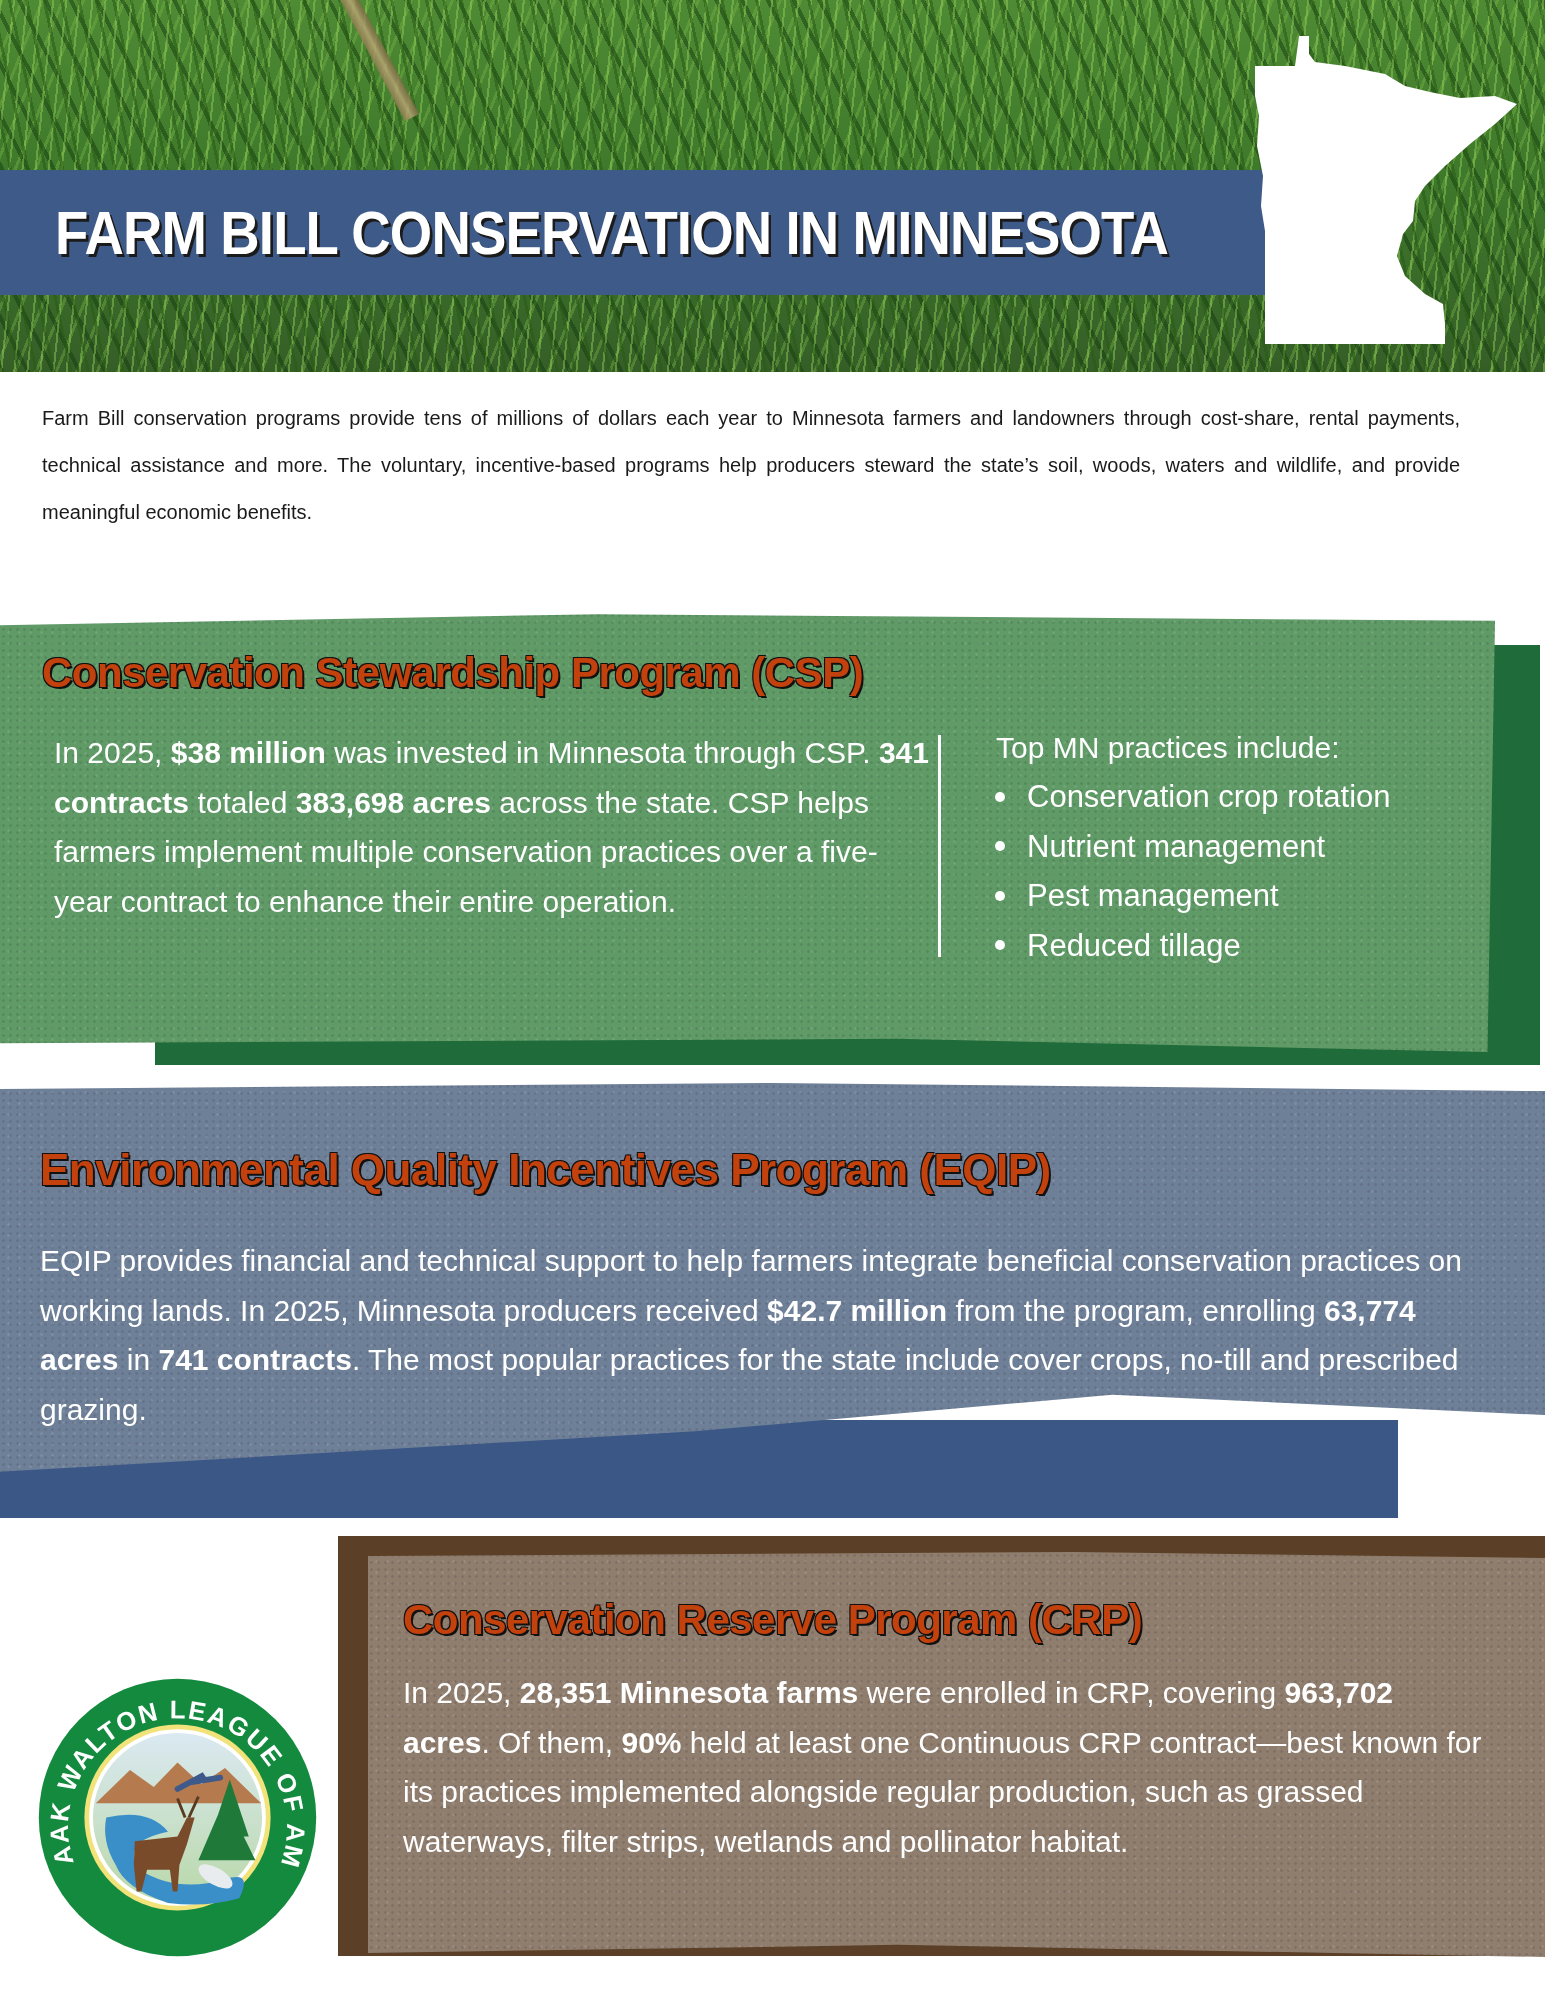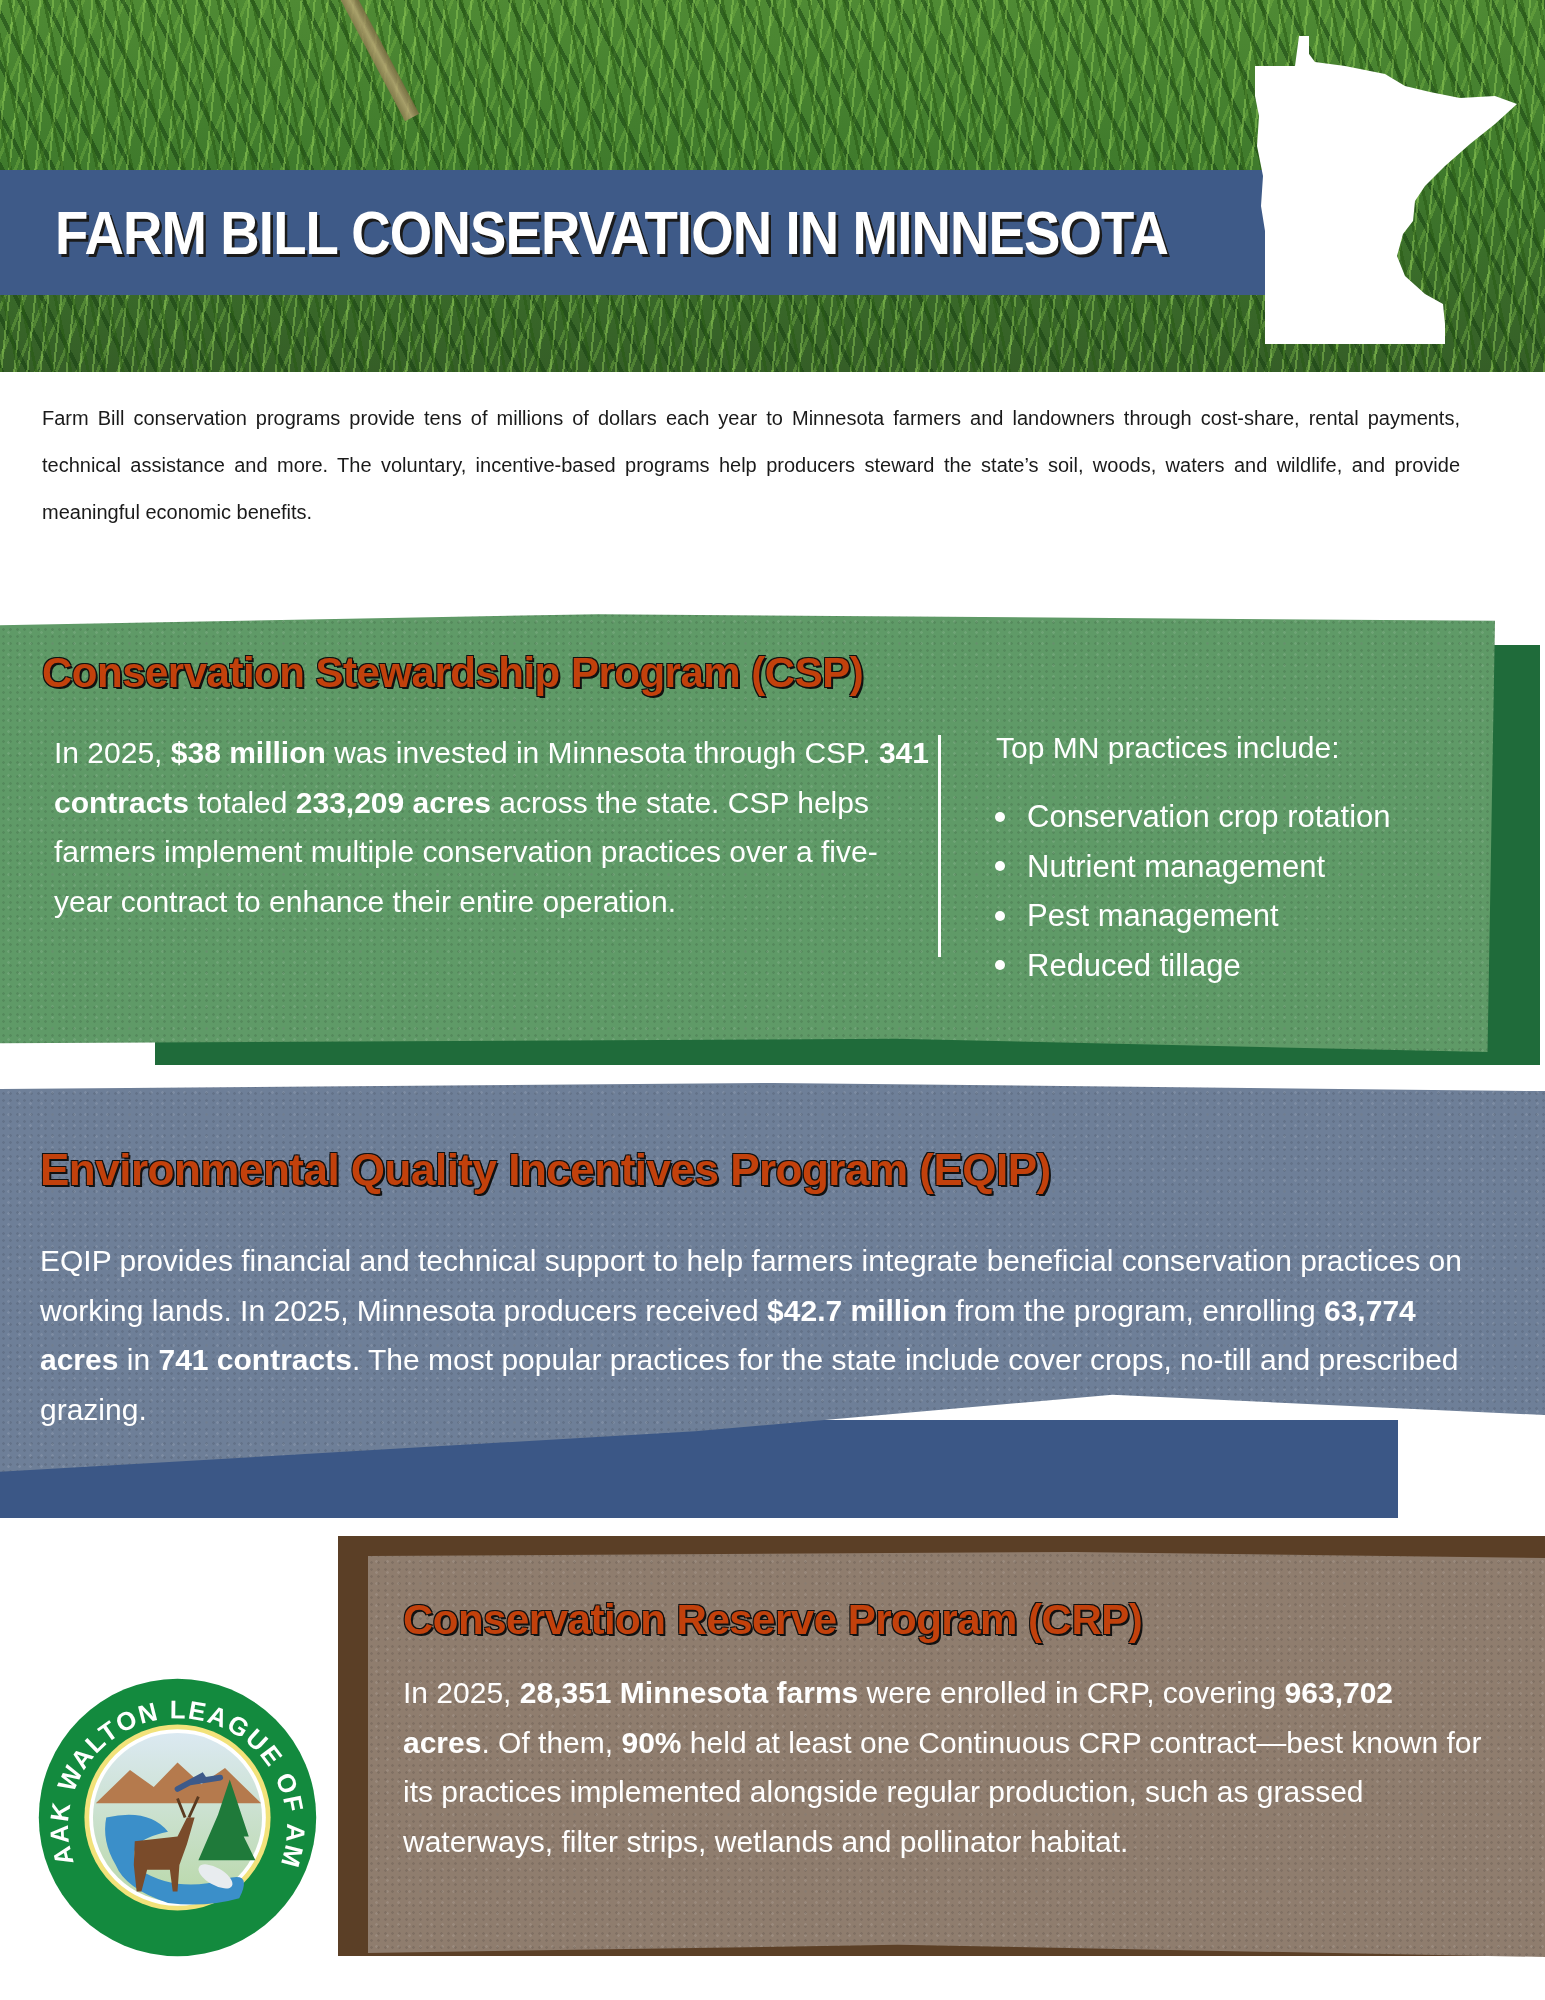"233,209 acres" b { text: 233,209 -> 383,698 }
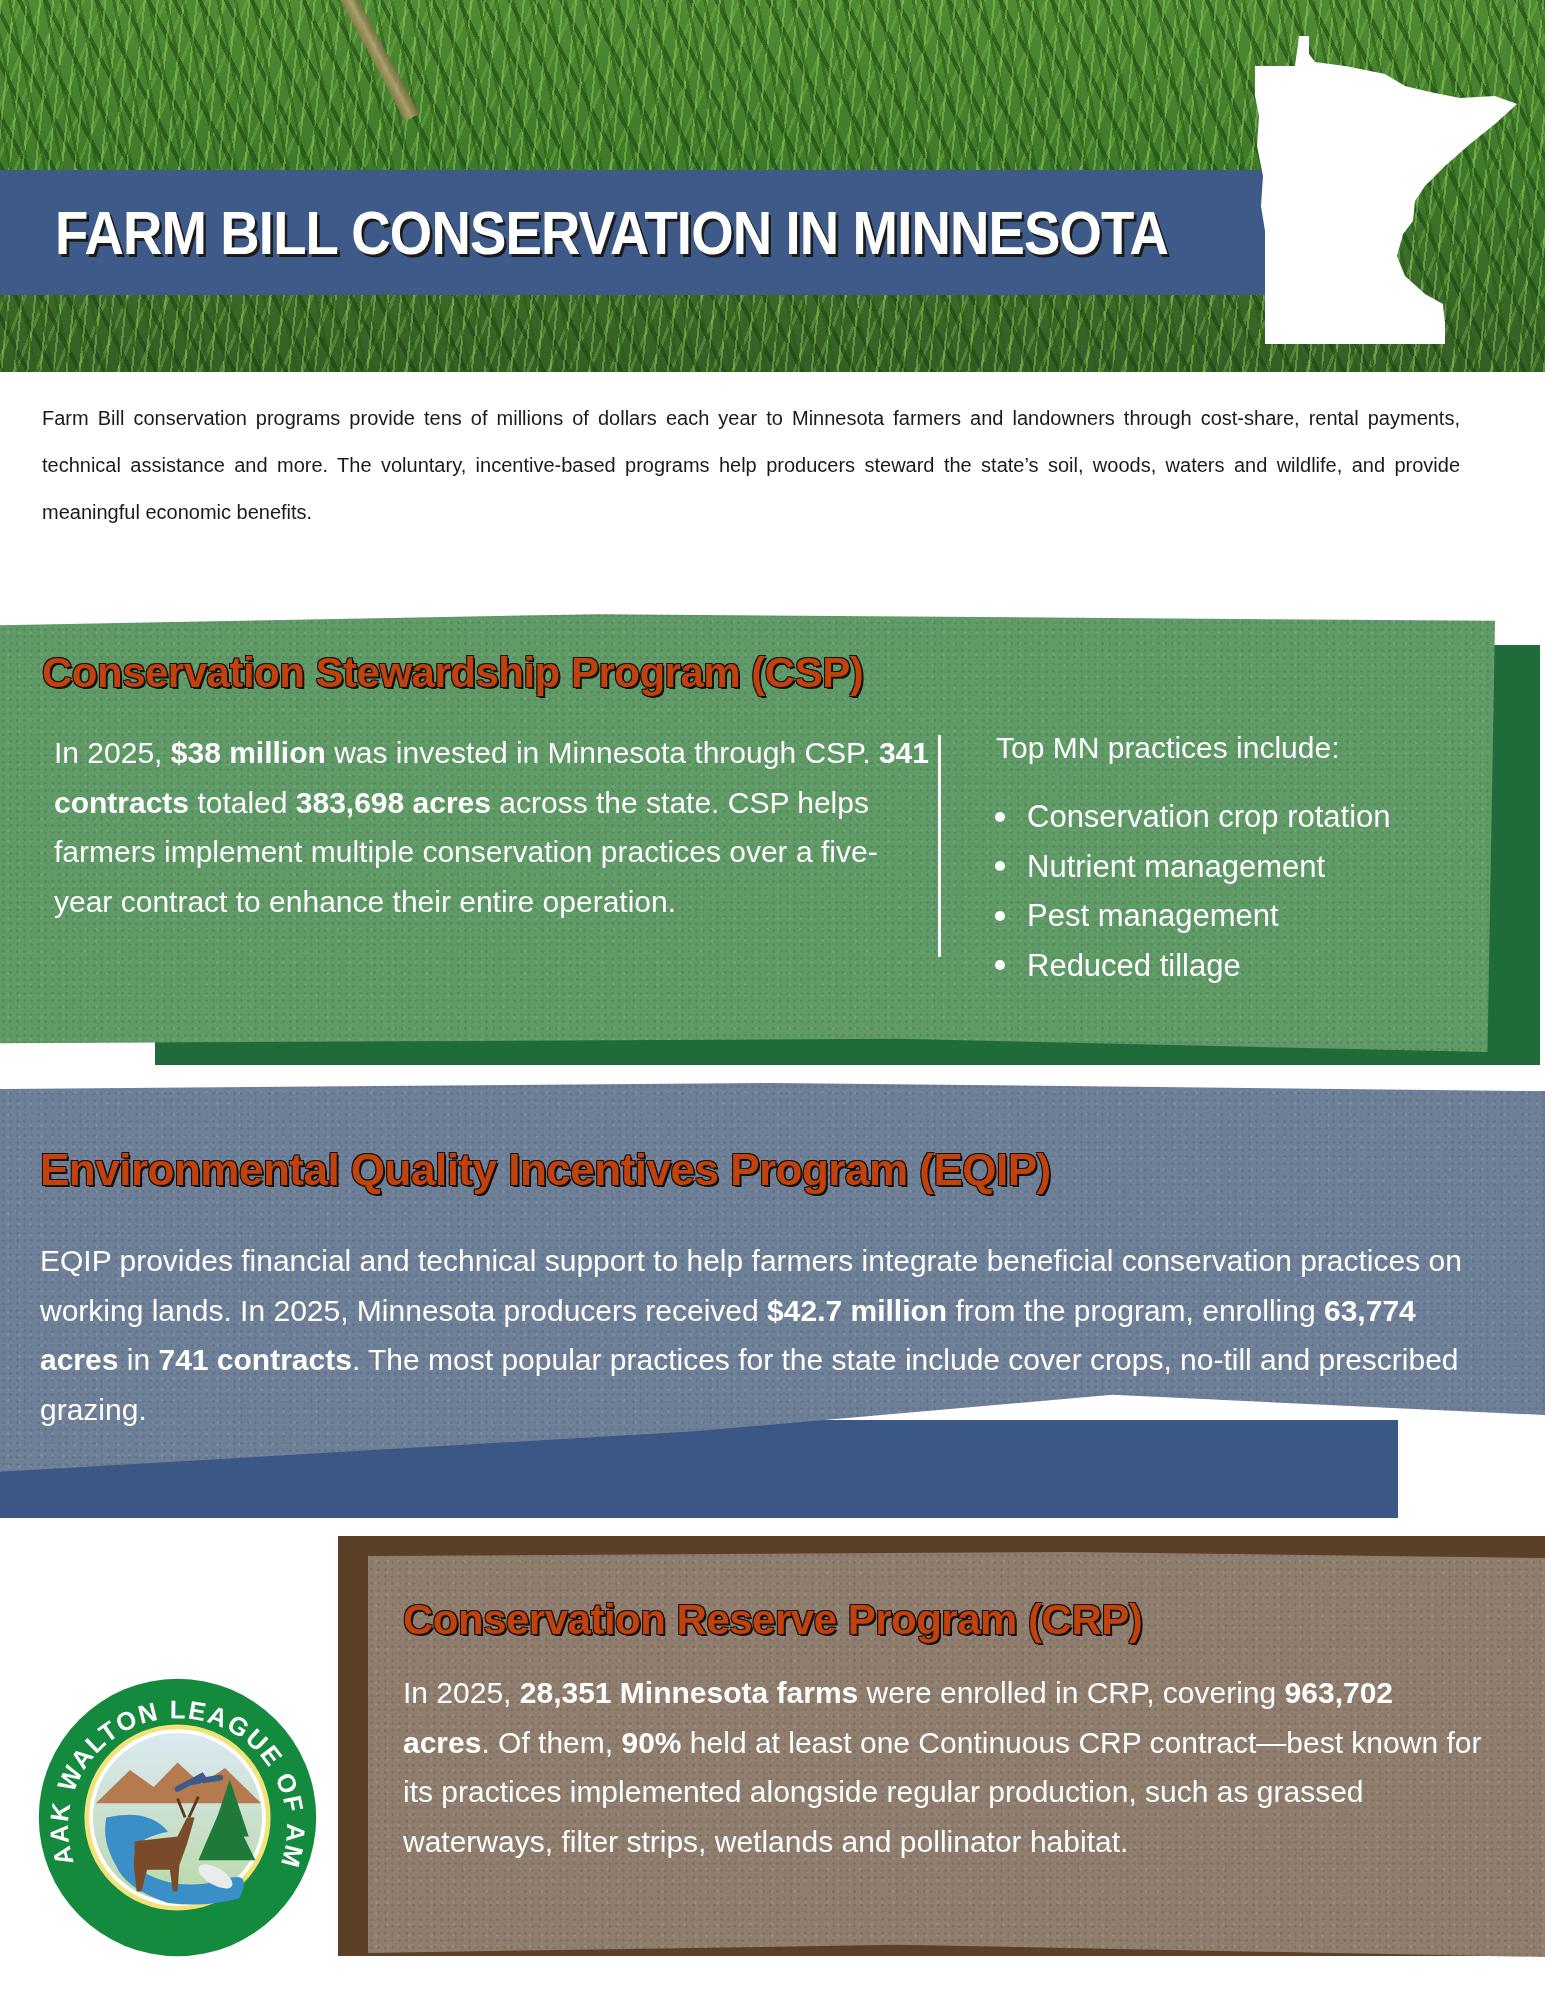"Conservation crop rotation" .csp-list { margin-top: 20px -> none }
